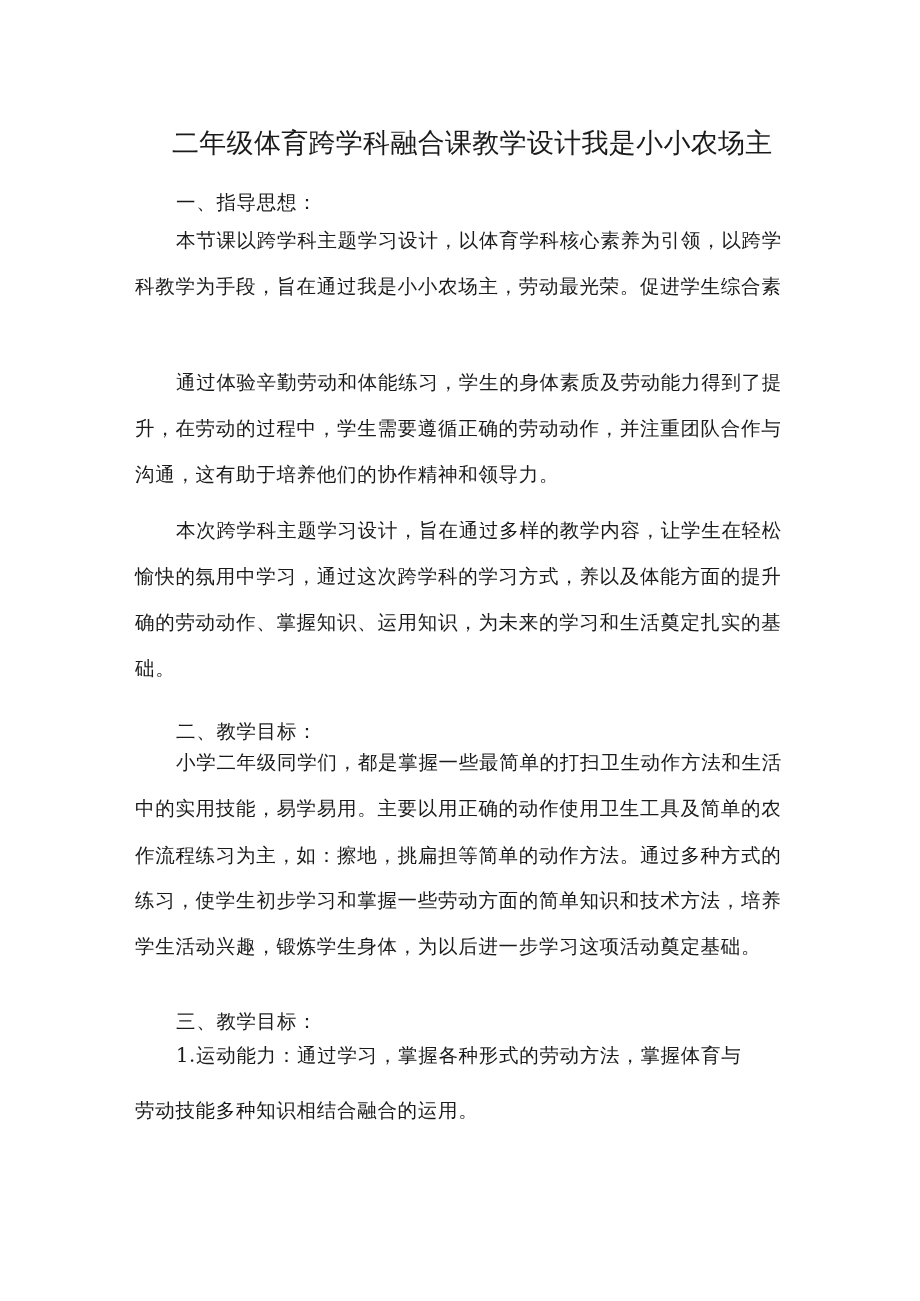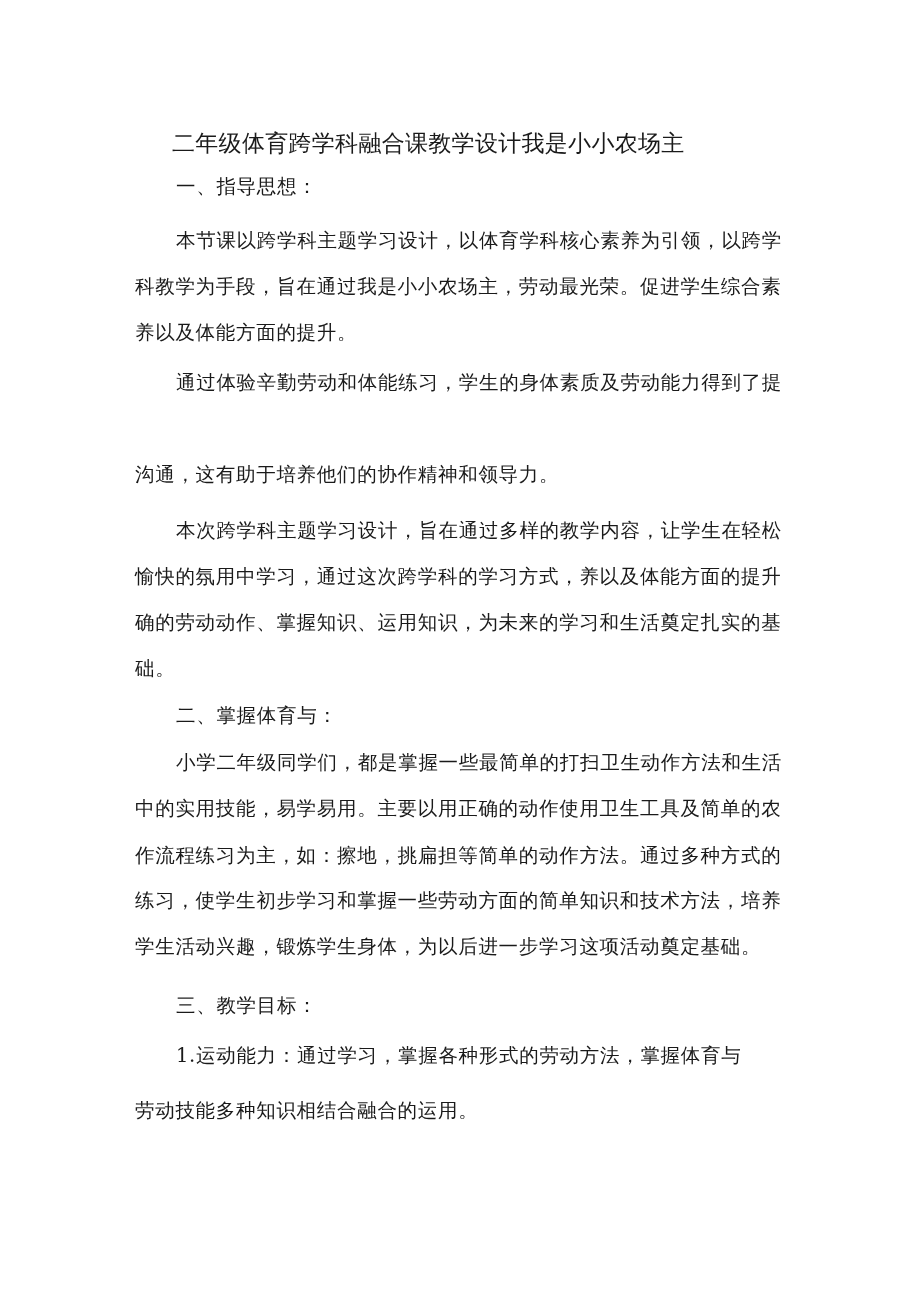"二年级体育跨学科融合课教学设计我是小小农场主" .title { font-size: 23px -> 27px }
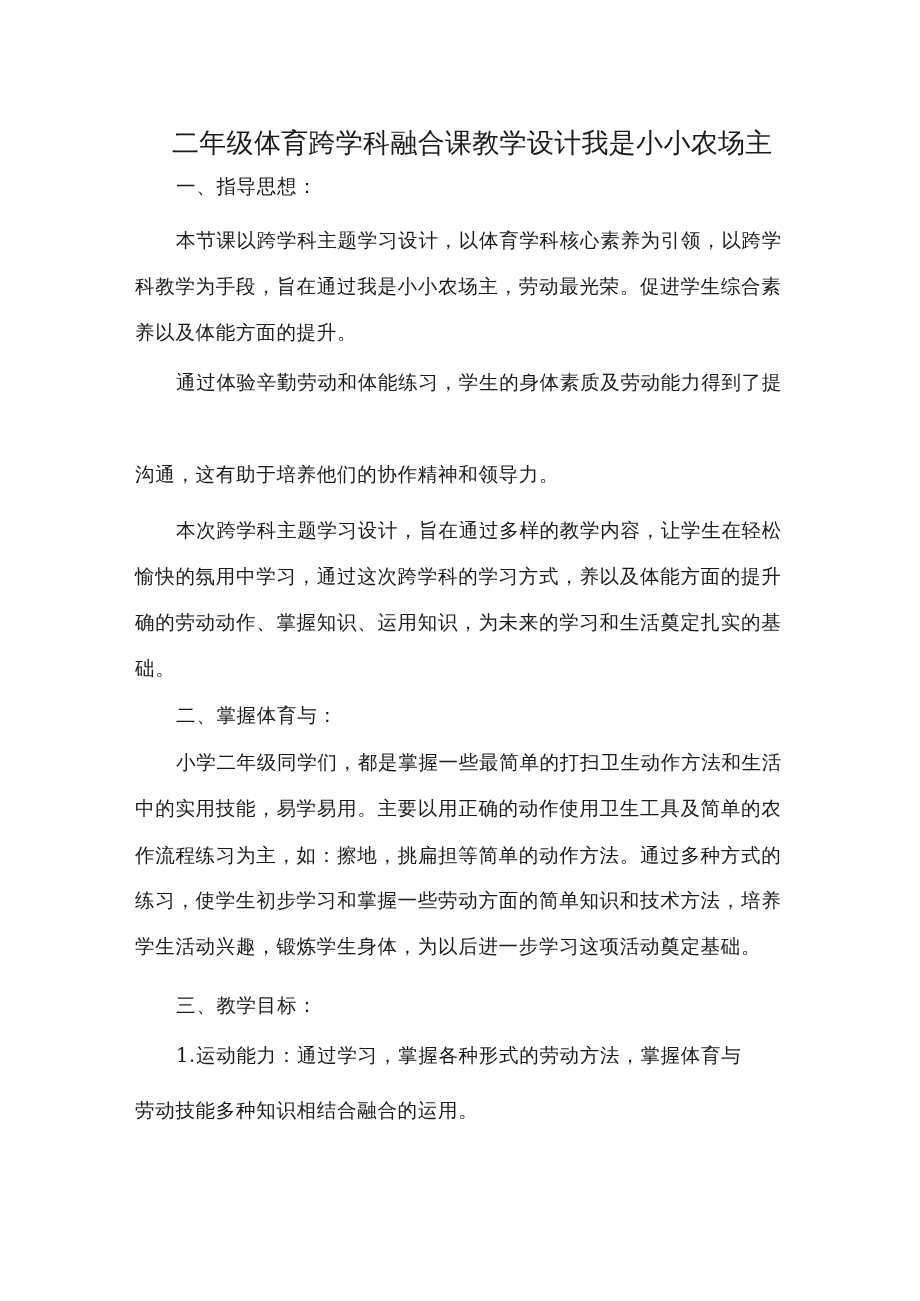"一、指导思想：" .head { margin-top: none -> 16px }
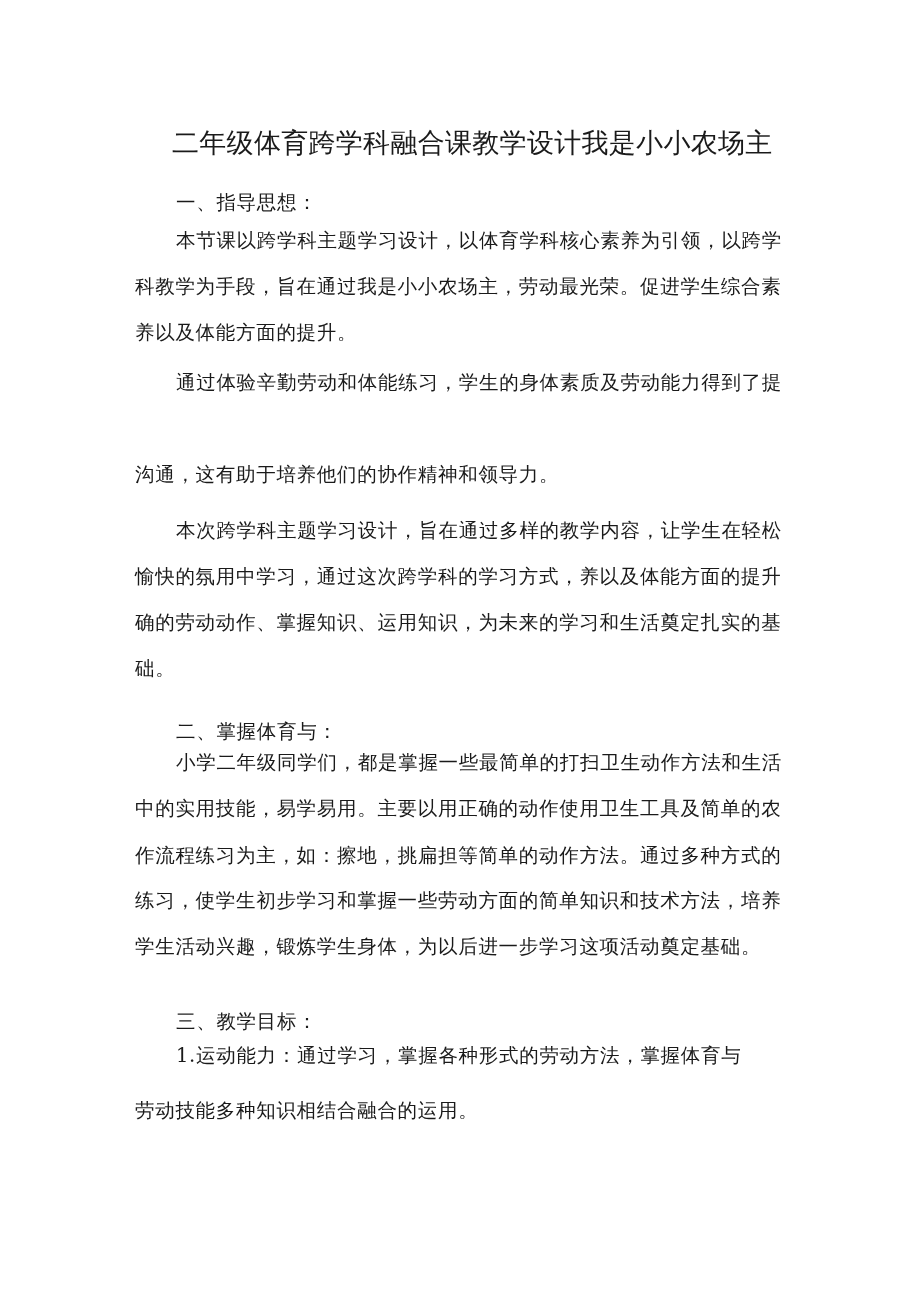"养以及体能方面的提升。" div.line { html: <div>养以及体能方面的提升。</div> -> none }
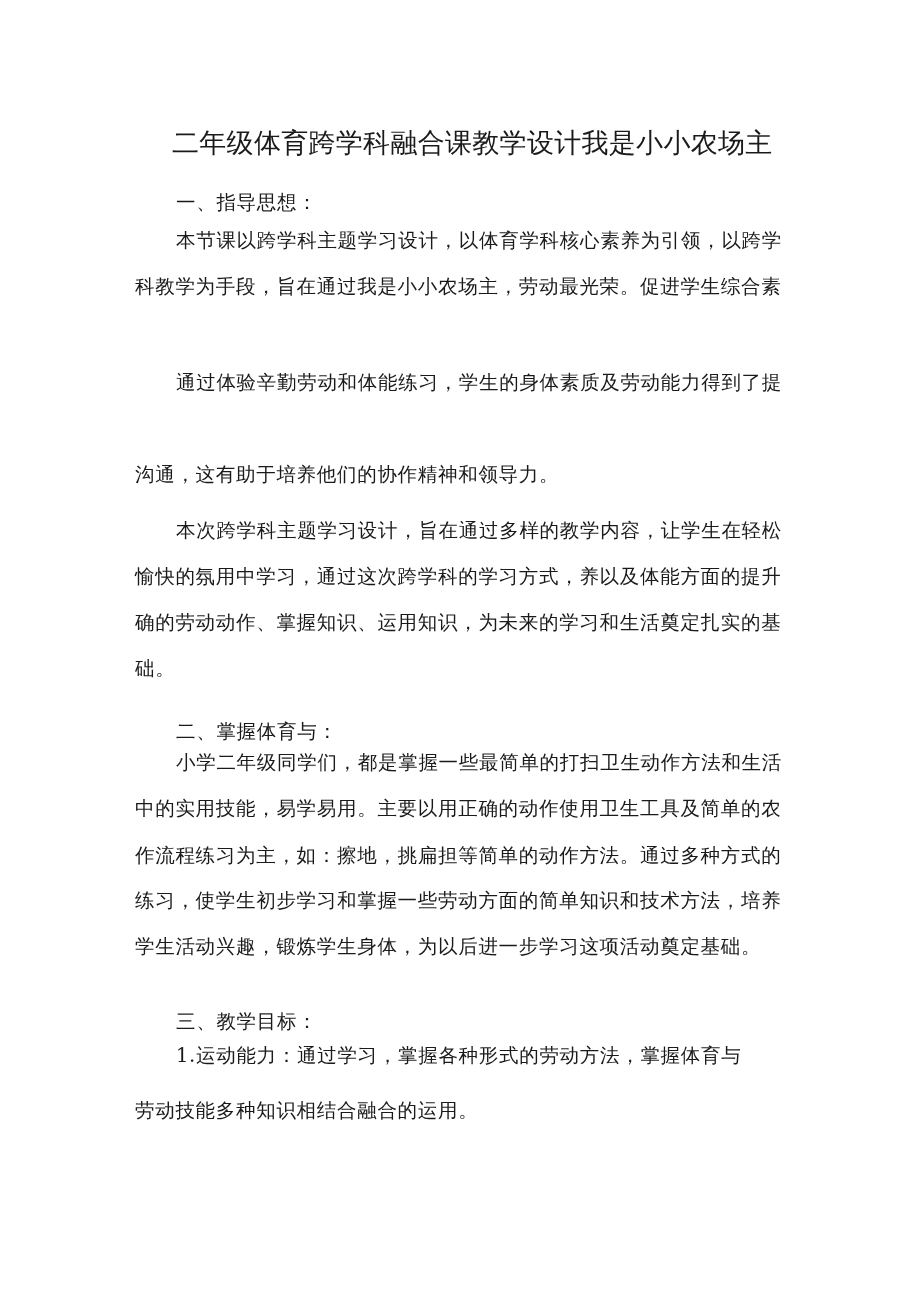"升，在劳动的过程中，学生需要遵循正确的劳动动作，并注重团队合作与" div.line { html: none -> <div>升，在劳动的过程中，学生需要遵循正确的劳动动作，并注重团队合作与</div> }
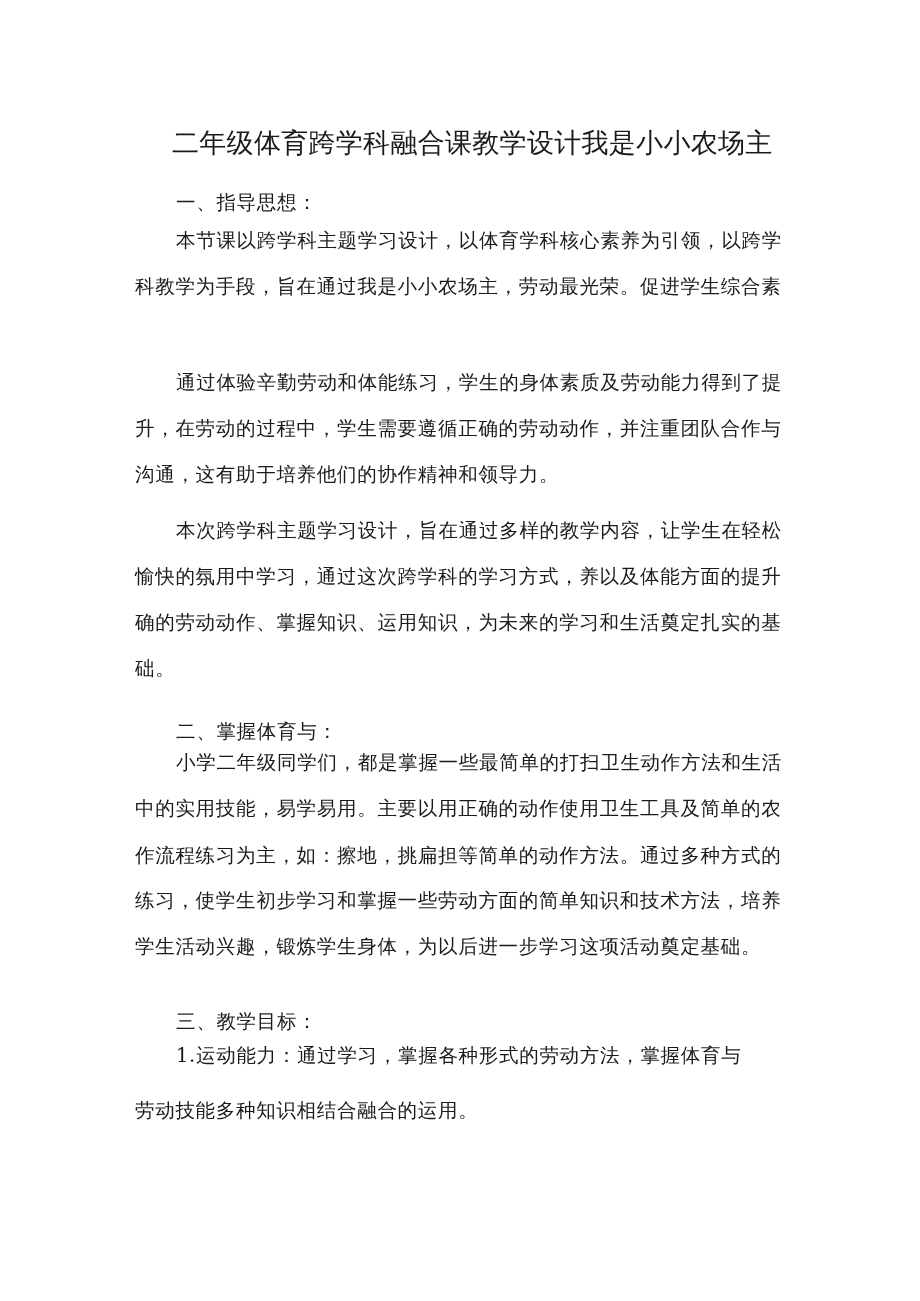"二、掌握体育与：" div.line { text: 掌握体育与 -> 教学目标 }
